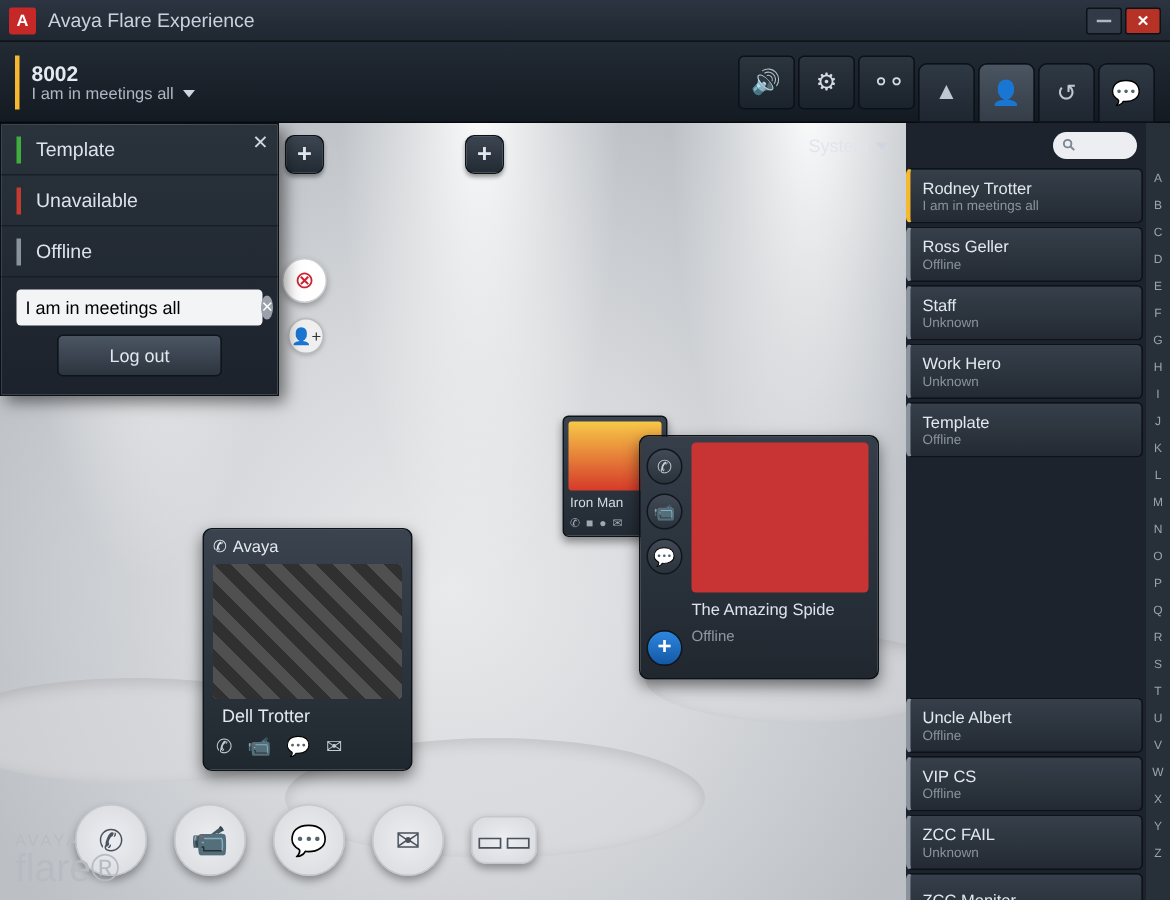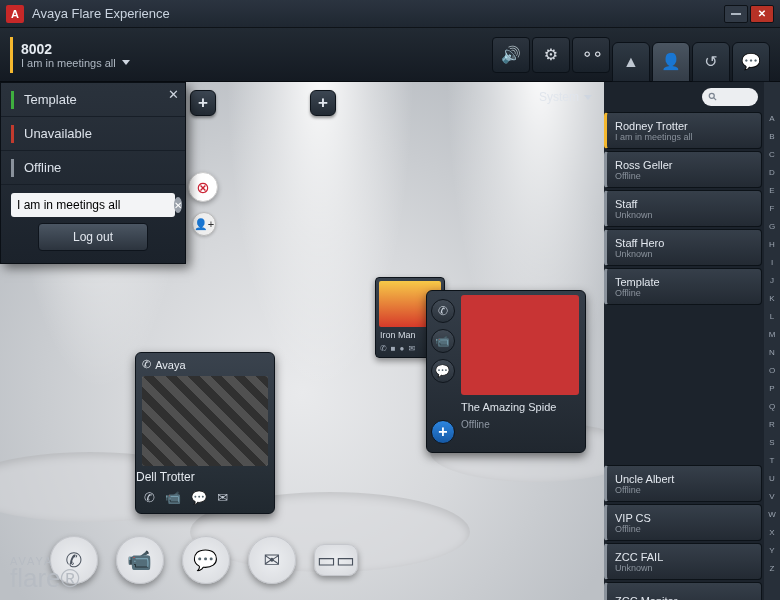"Staff Hero" span.nm { text: Staff -> Work }
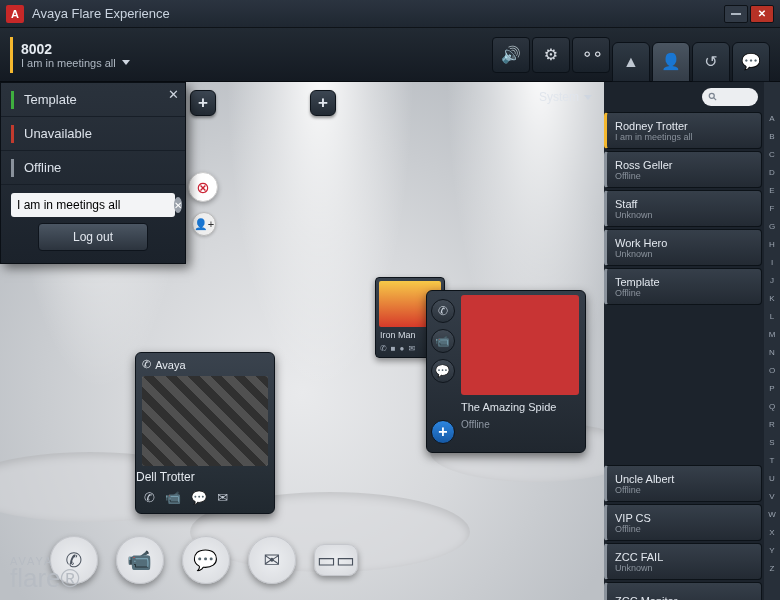"Dell Trotter" .bigcard .nm { padding: 4px 0 2px -> 4px 12px 2px }
